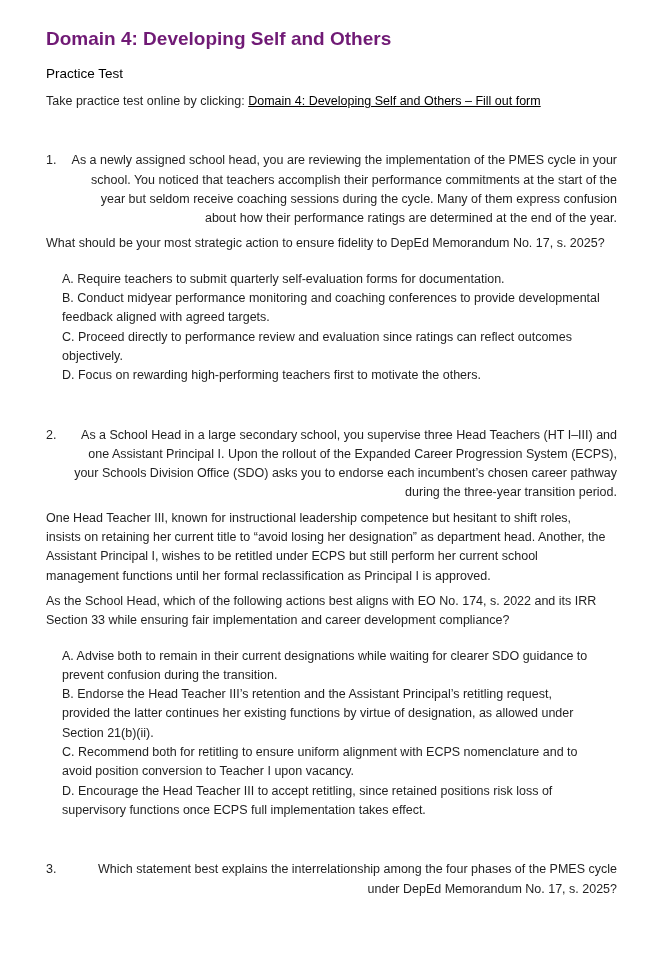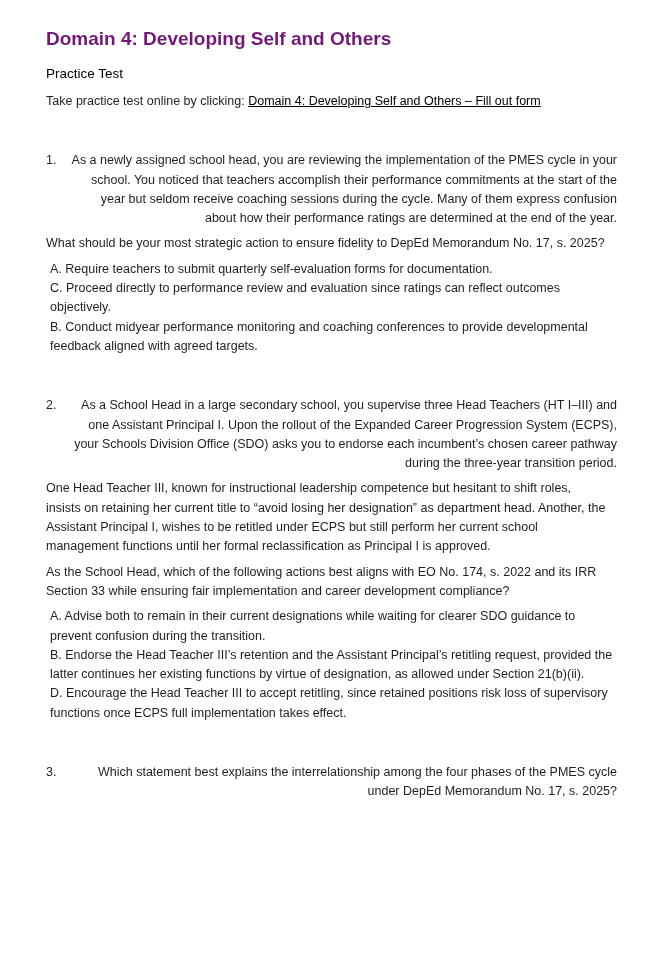"A. Require teachers to submit" .options { margin: 4px -> 16px }
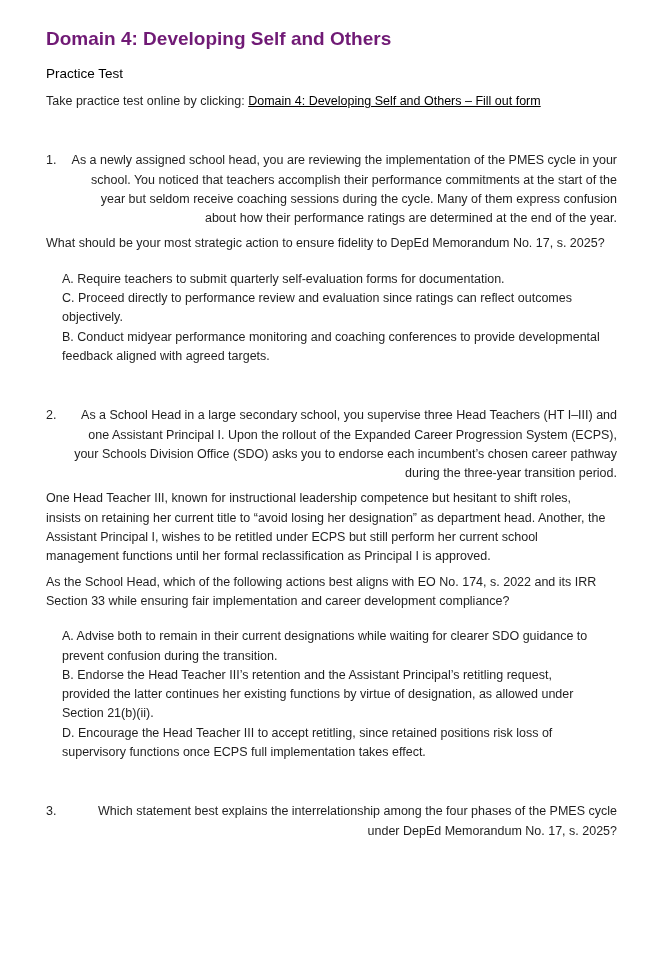"C. Proceed directly to performance" div.option { order: before "B. Conduct midyear performance" -> after "B. Conduct midyear performance" }
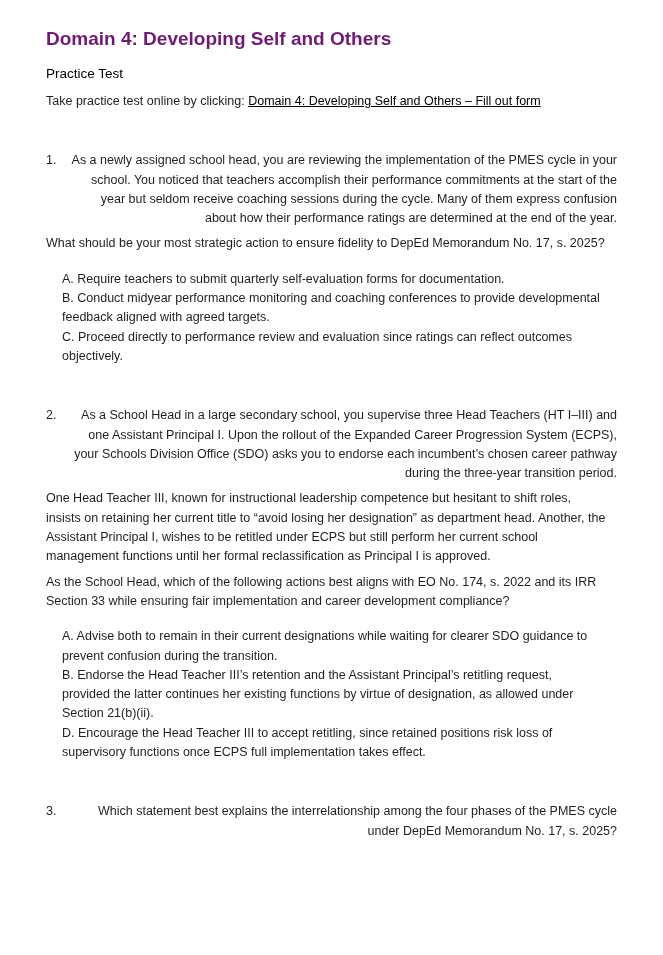"D. Focus on rewarding high-performing" div.option { html: none -> <div>D. Focus on rewarding high-performing teachers first to motivate the others.</div> }
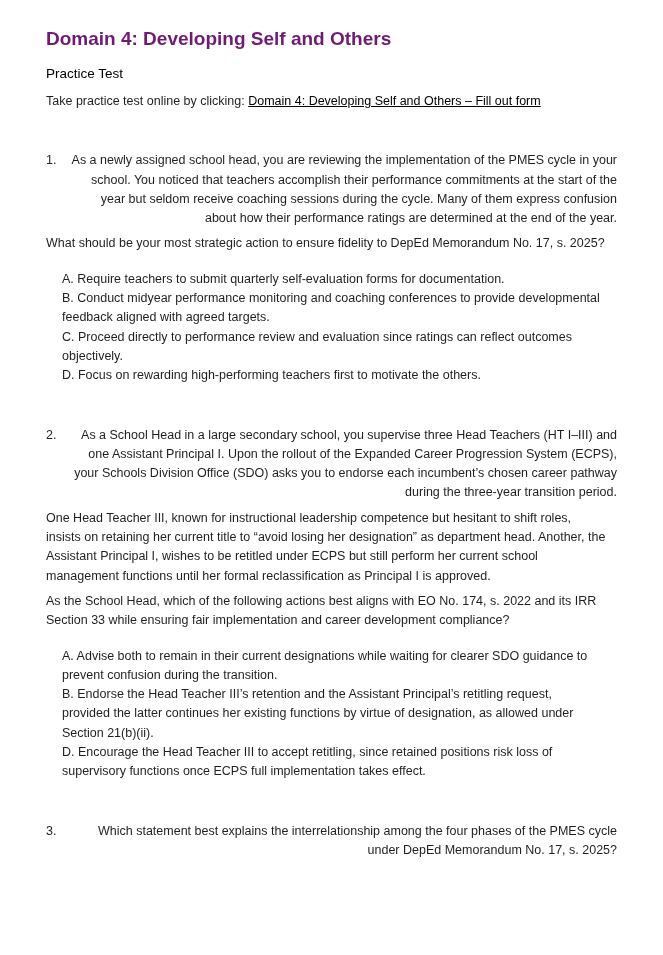"C. Recommend both for retitling" div.option { html: none -> <div>C. Recommend both for retitling to ensure uniform alignment with ECPS nomenclature and to avoid position conversion to Teacher I upon vacancy.</div> }
